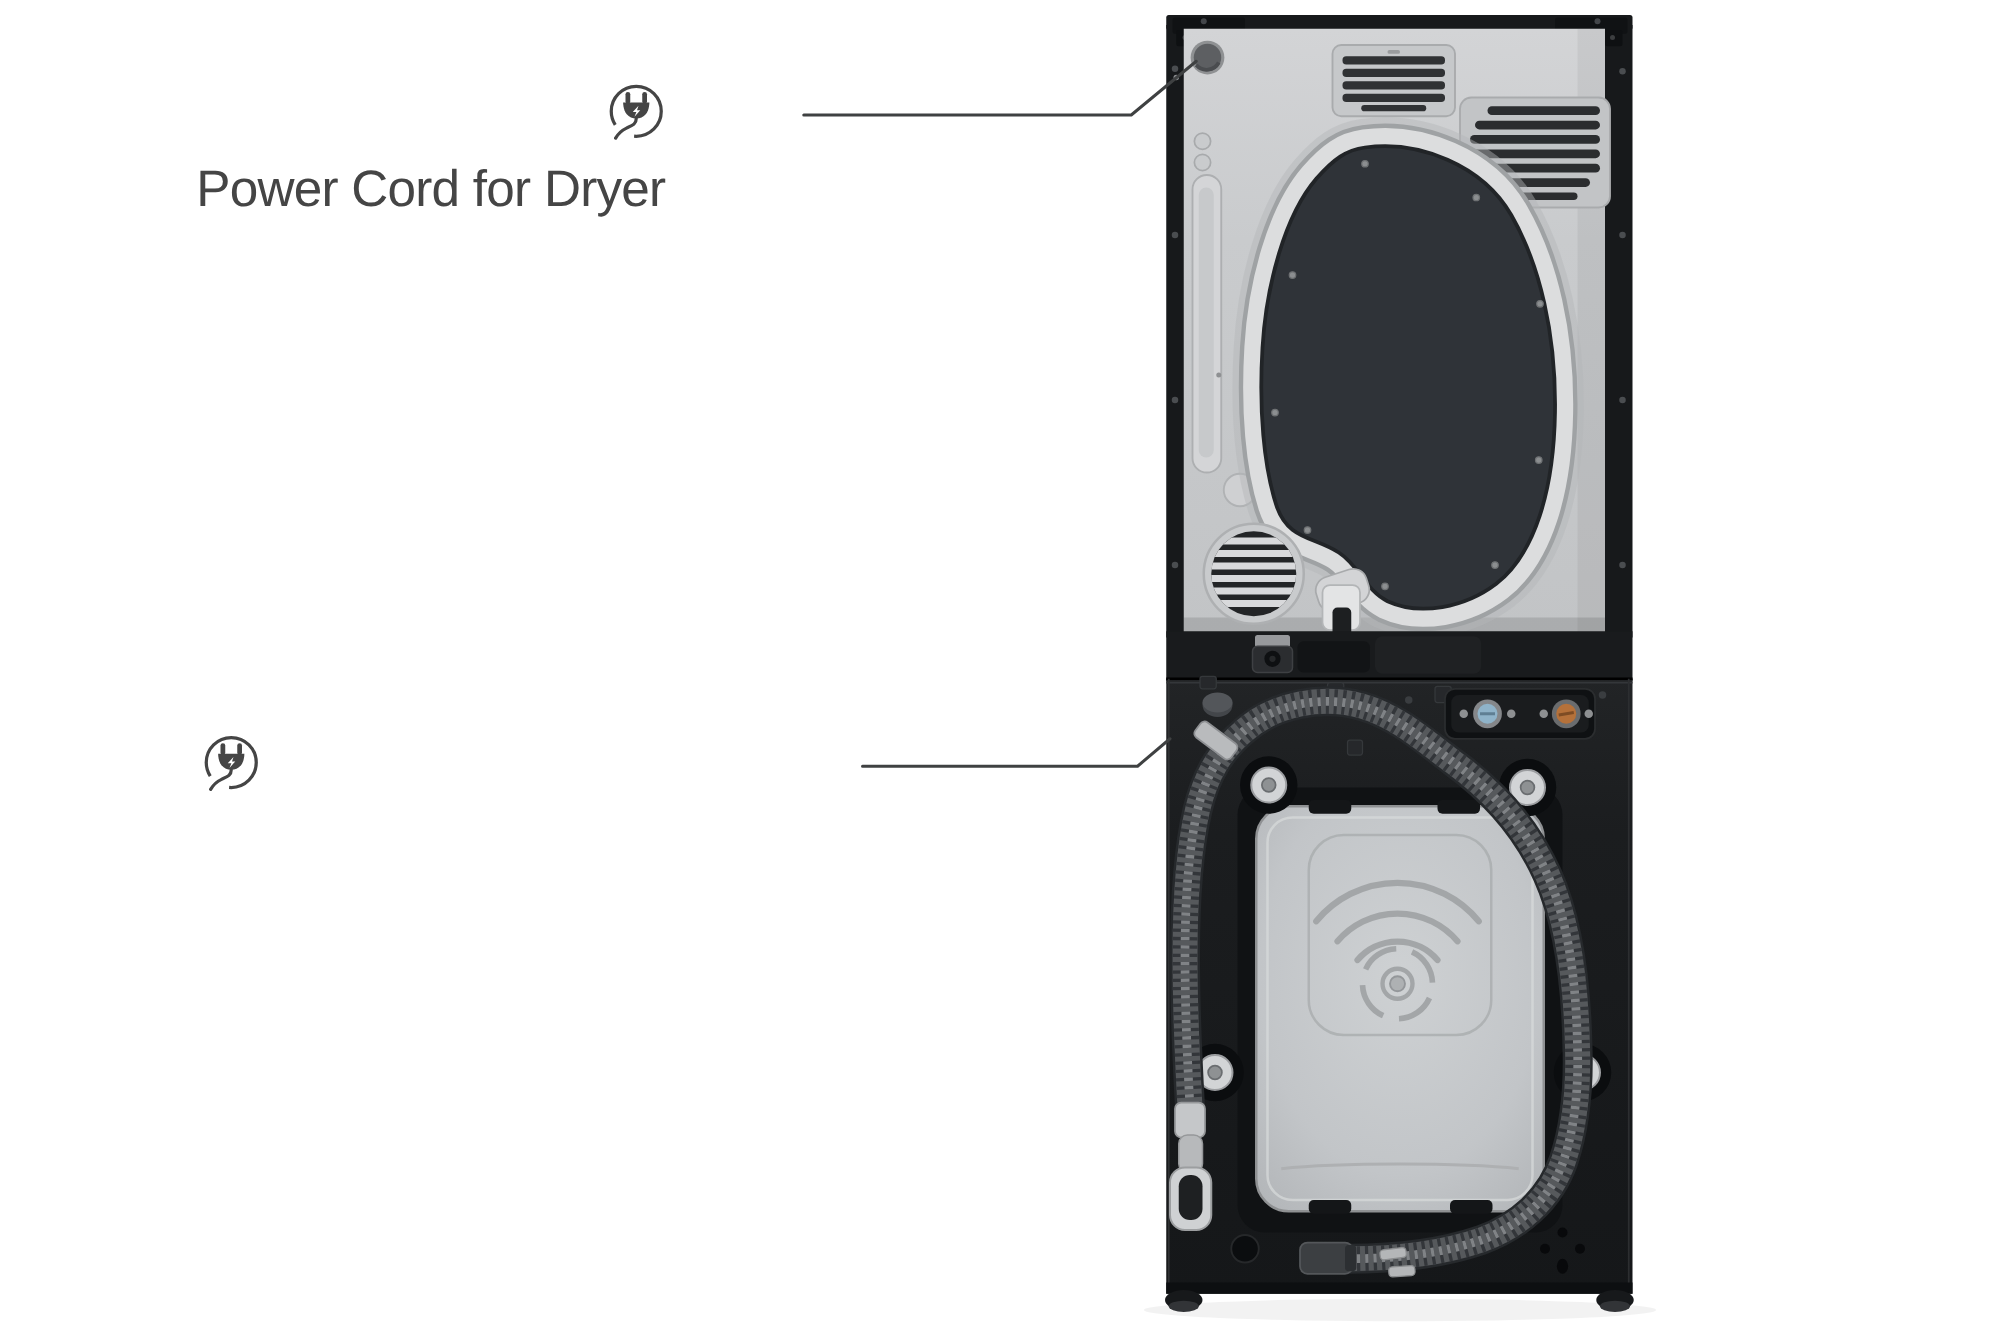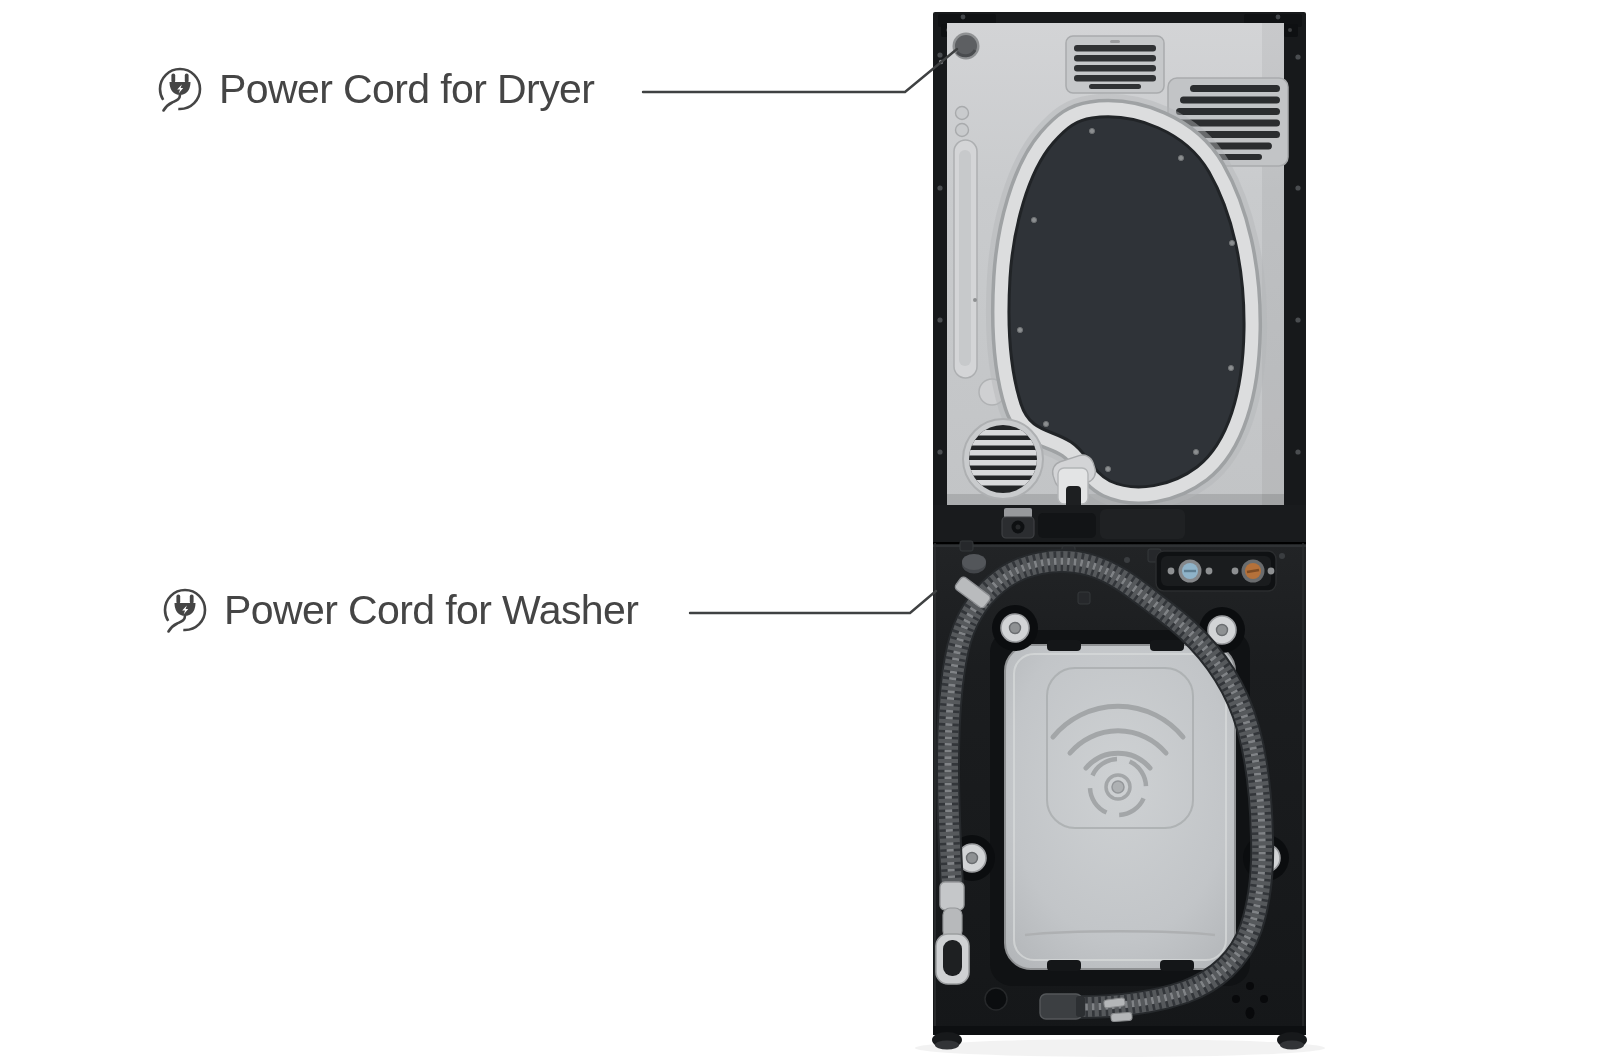"Power Cord for Dryer" .callout { align-items: flex-start -> flex-end; flex-direction: none -> column }
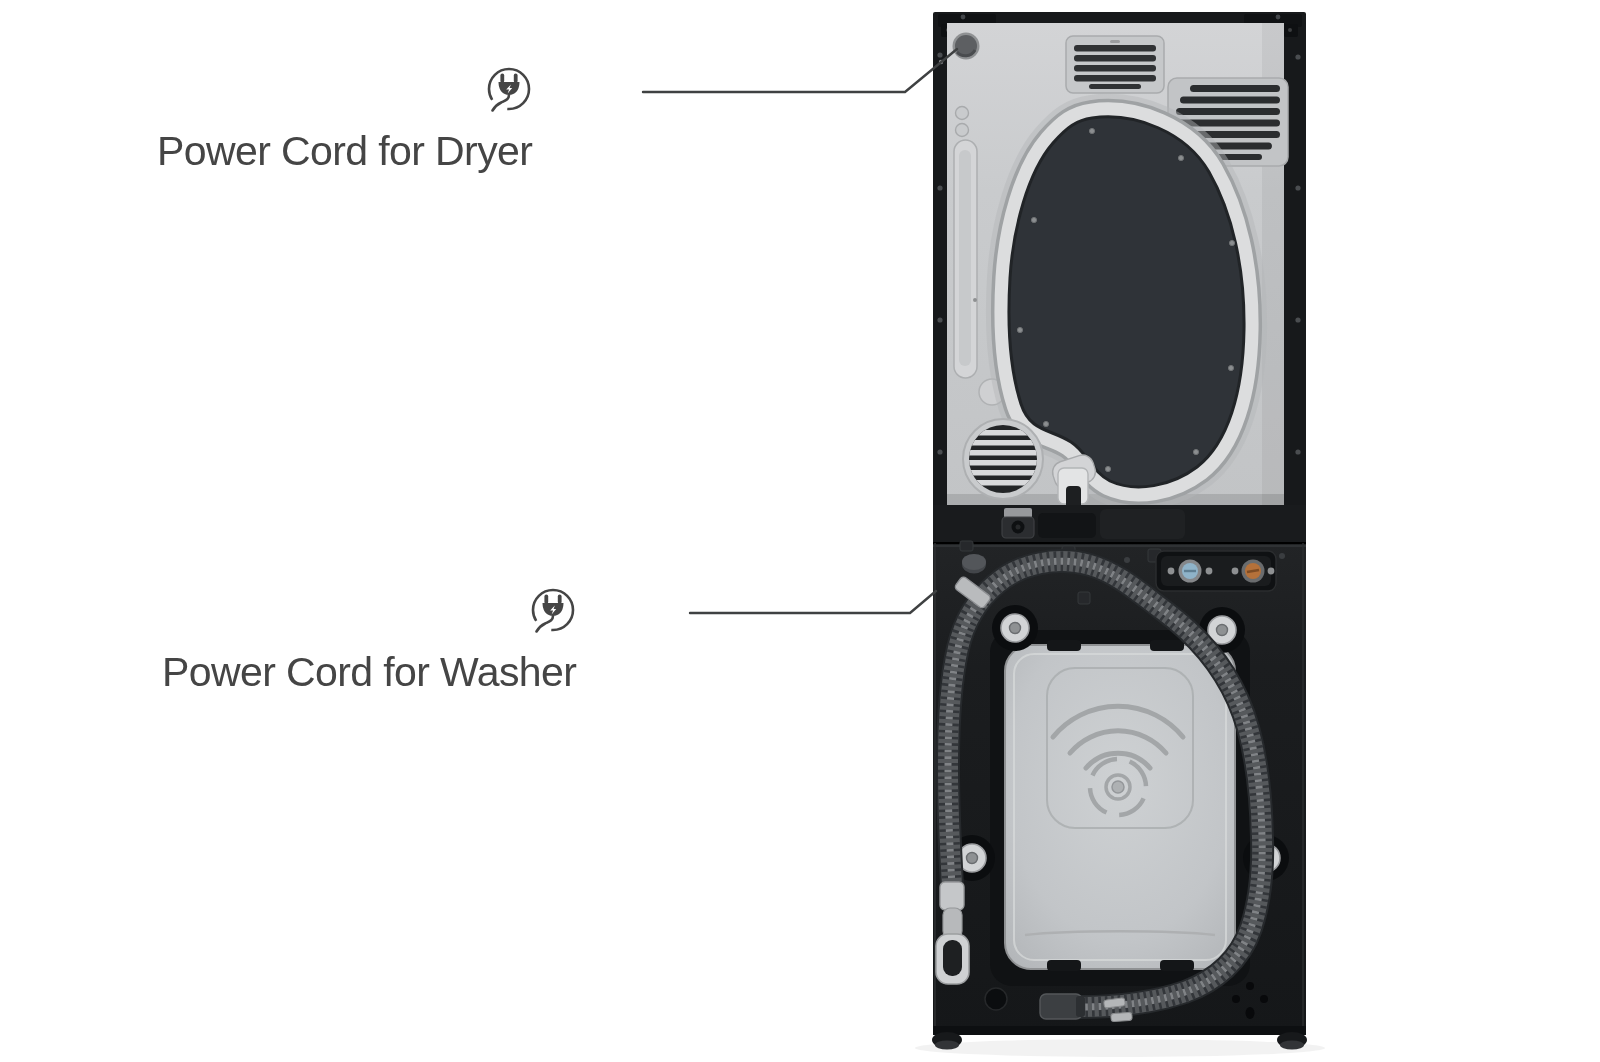"Power Cord for Washer" span.label-text { html: <span>Power Cord for Washer</span> -> none }
